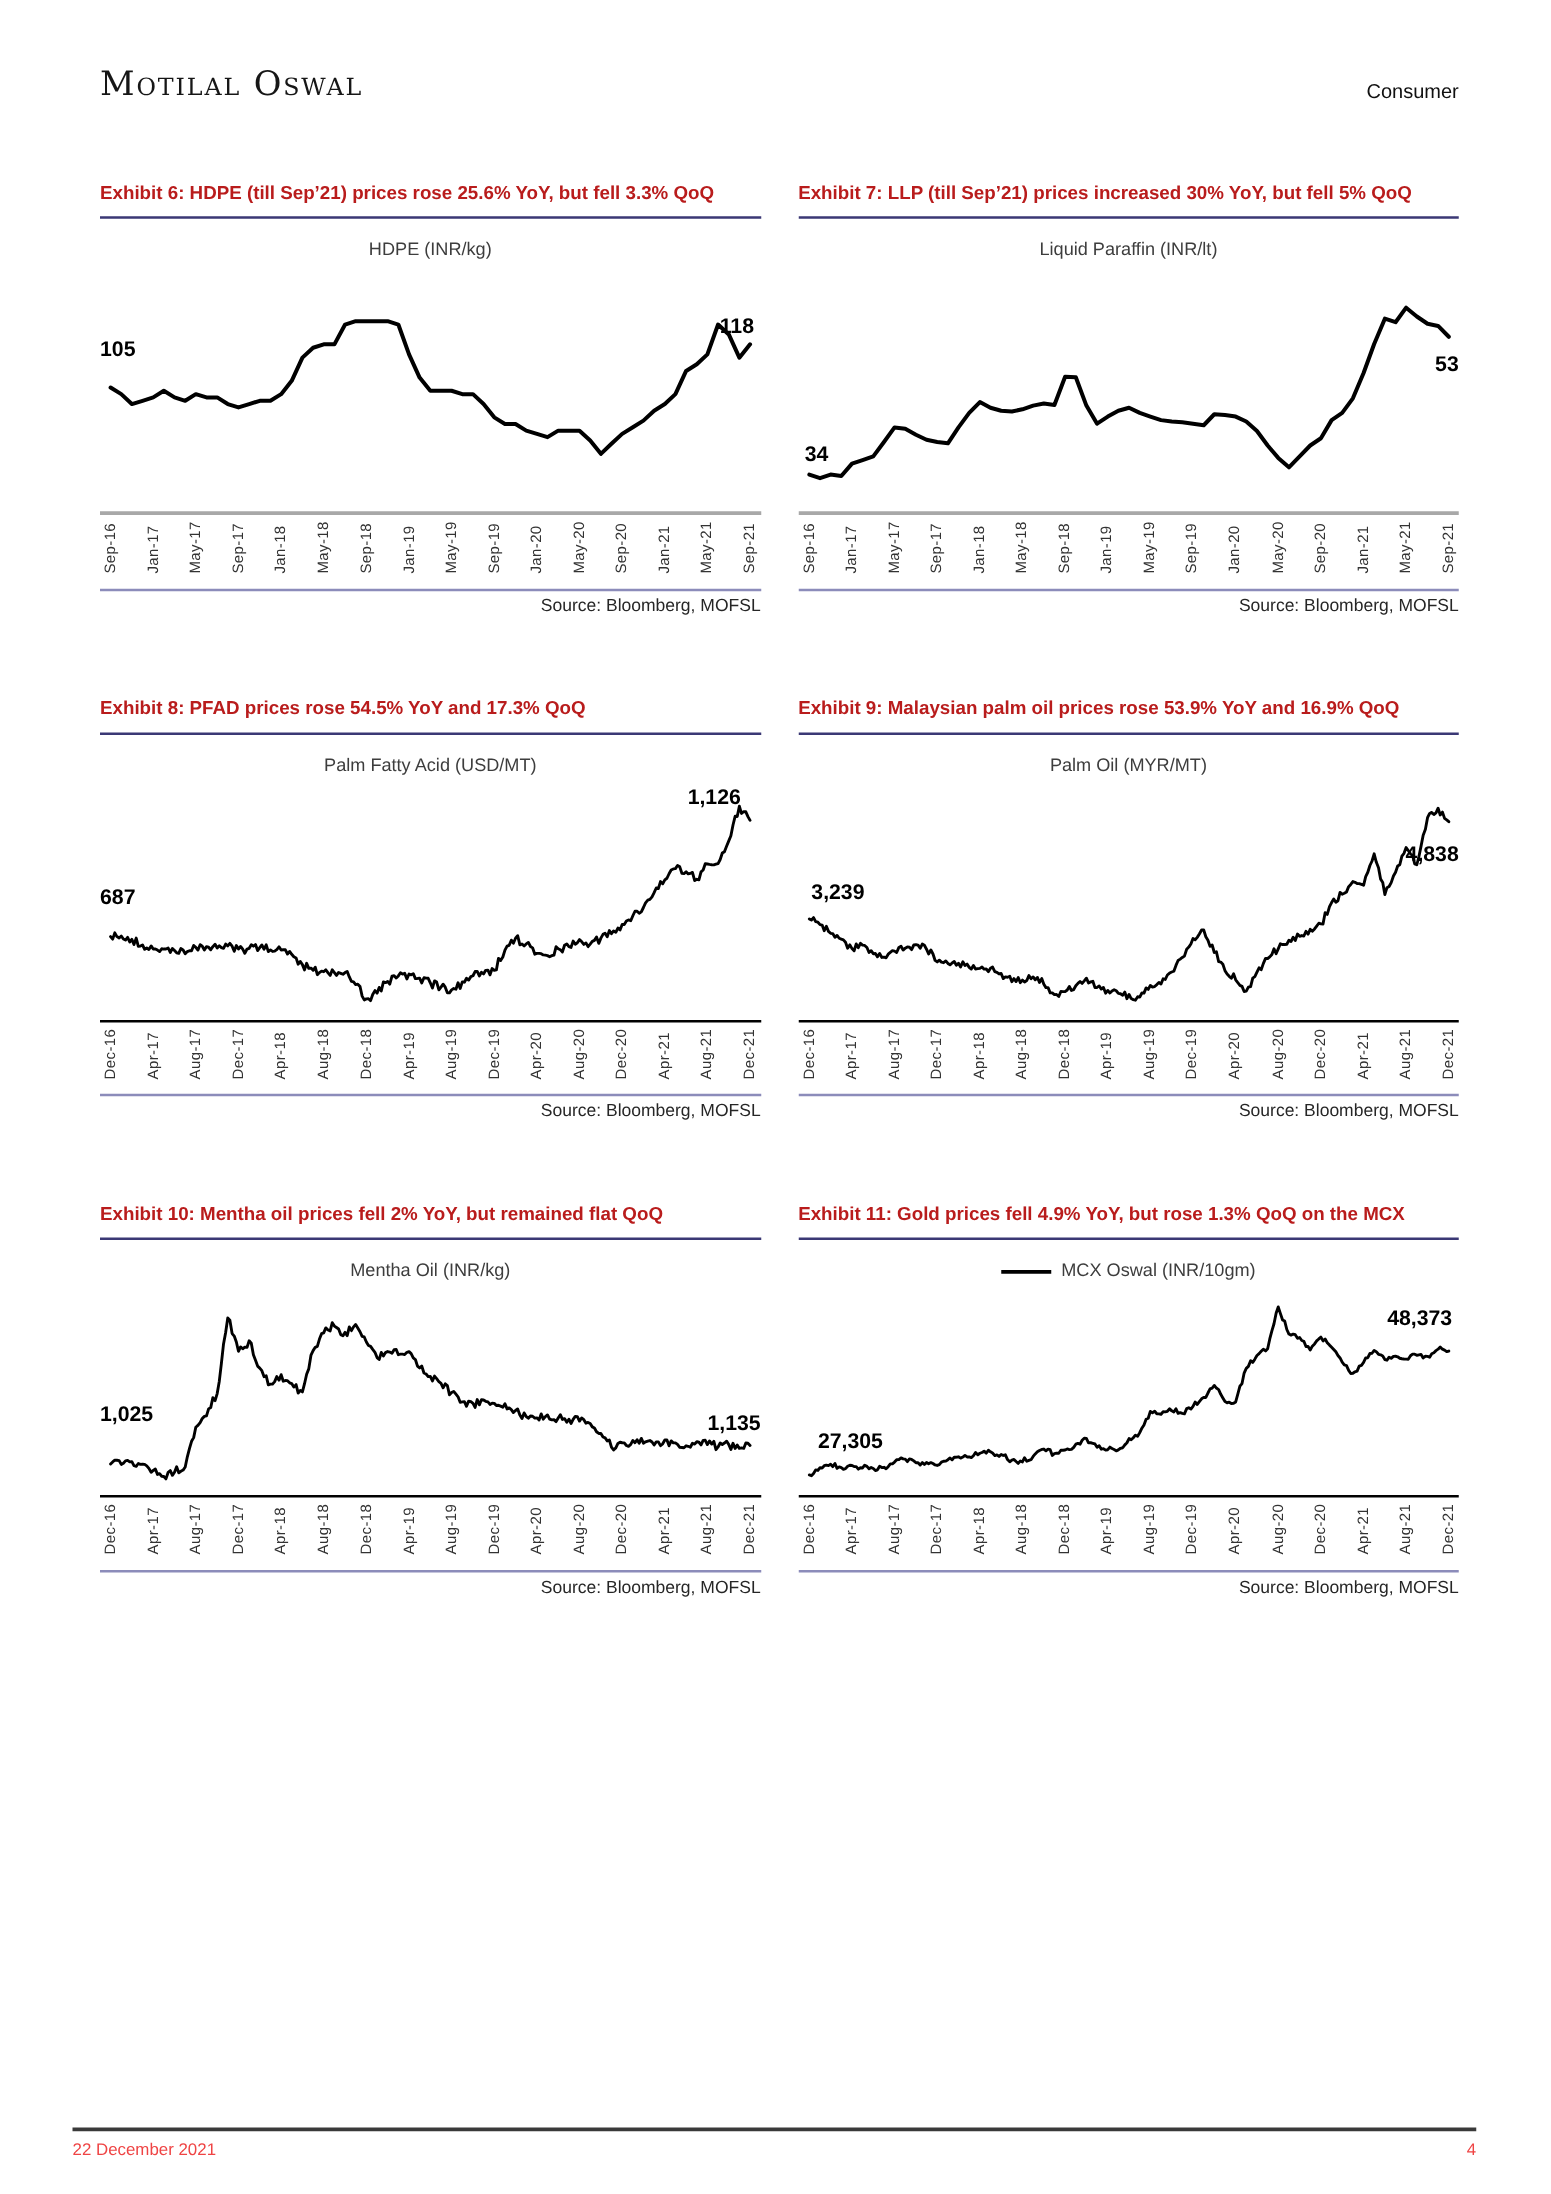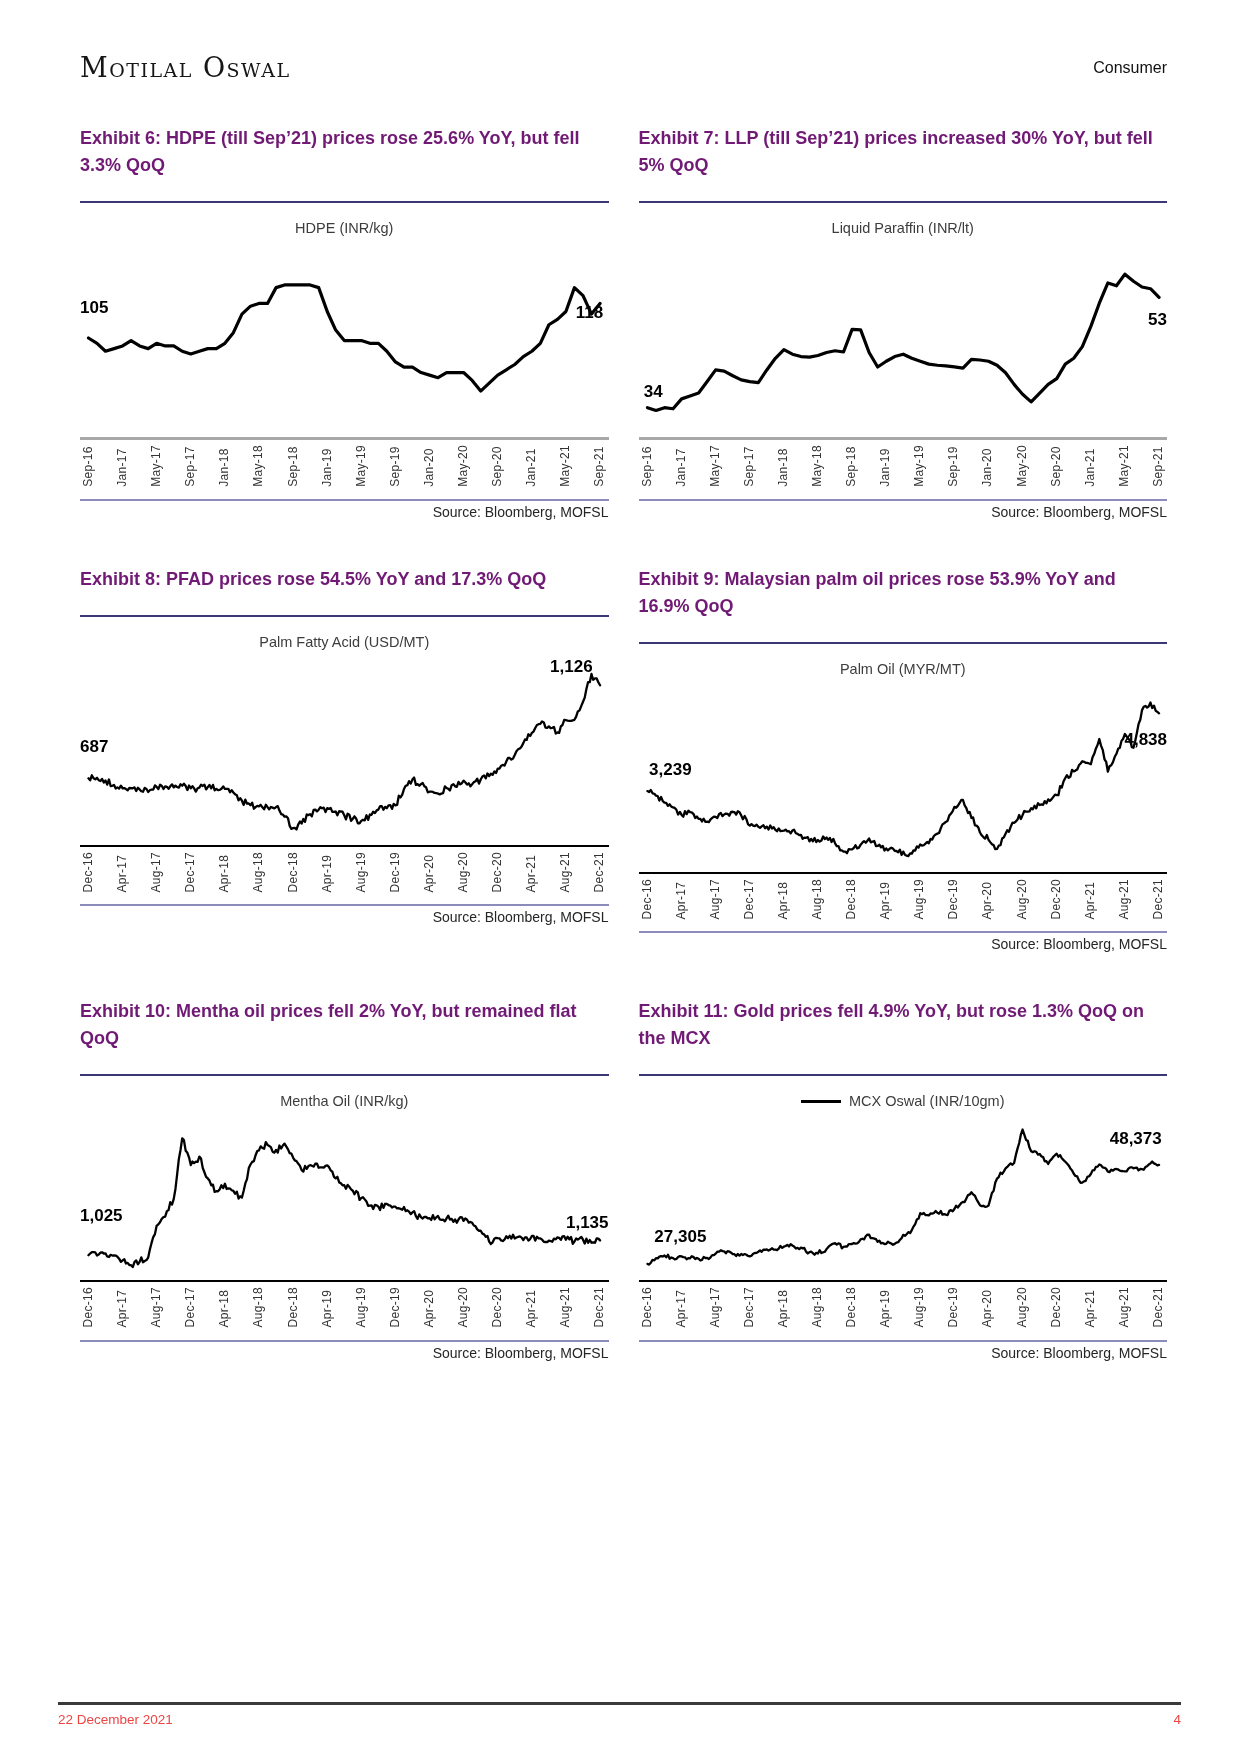"Motilal Oswal" .hdr { align-items: center -> flex-end }
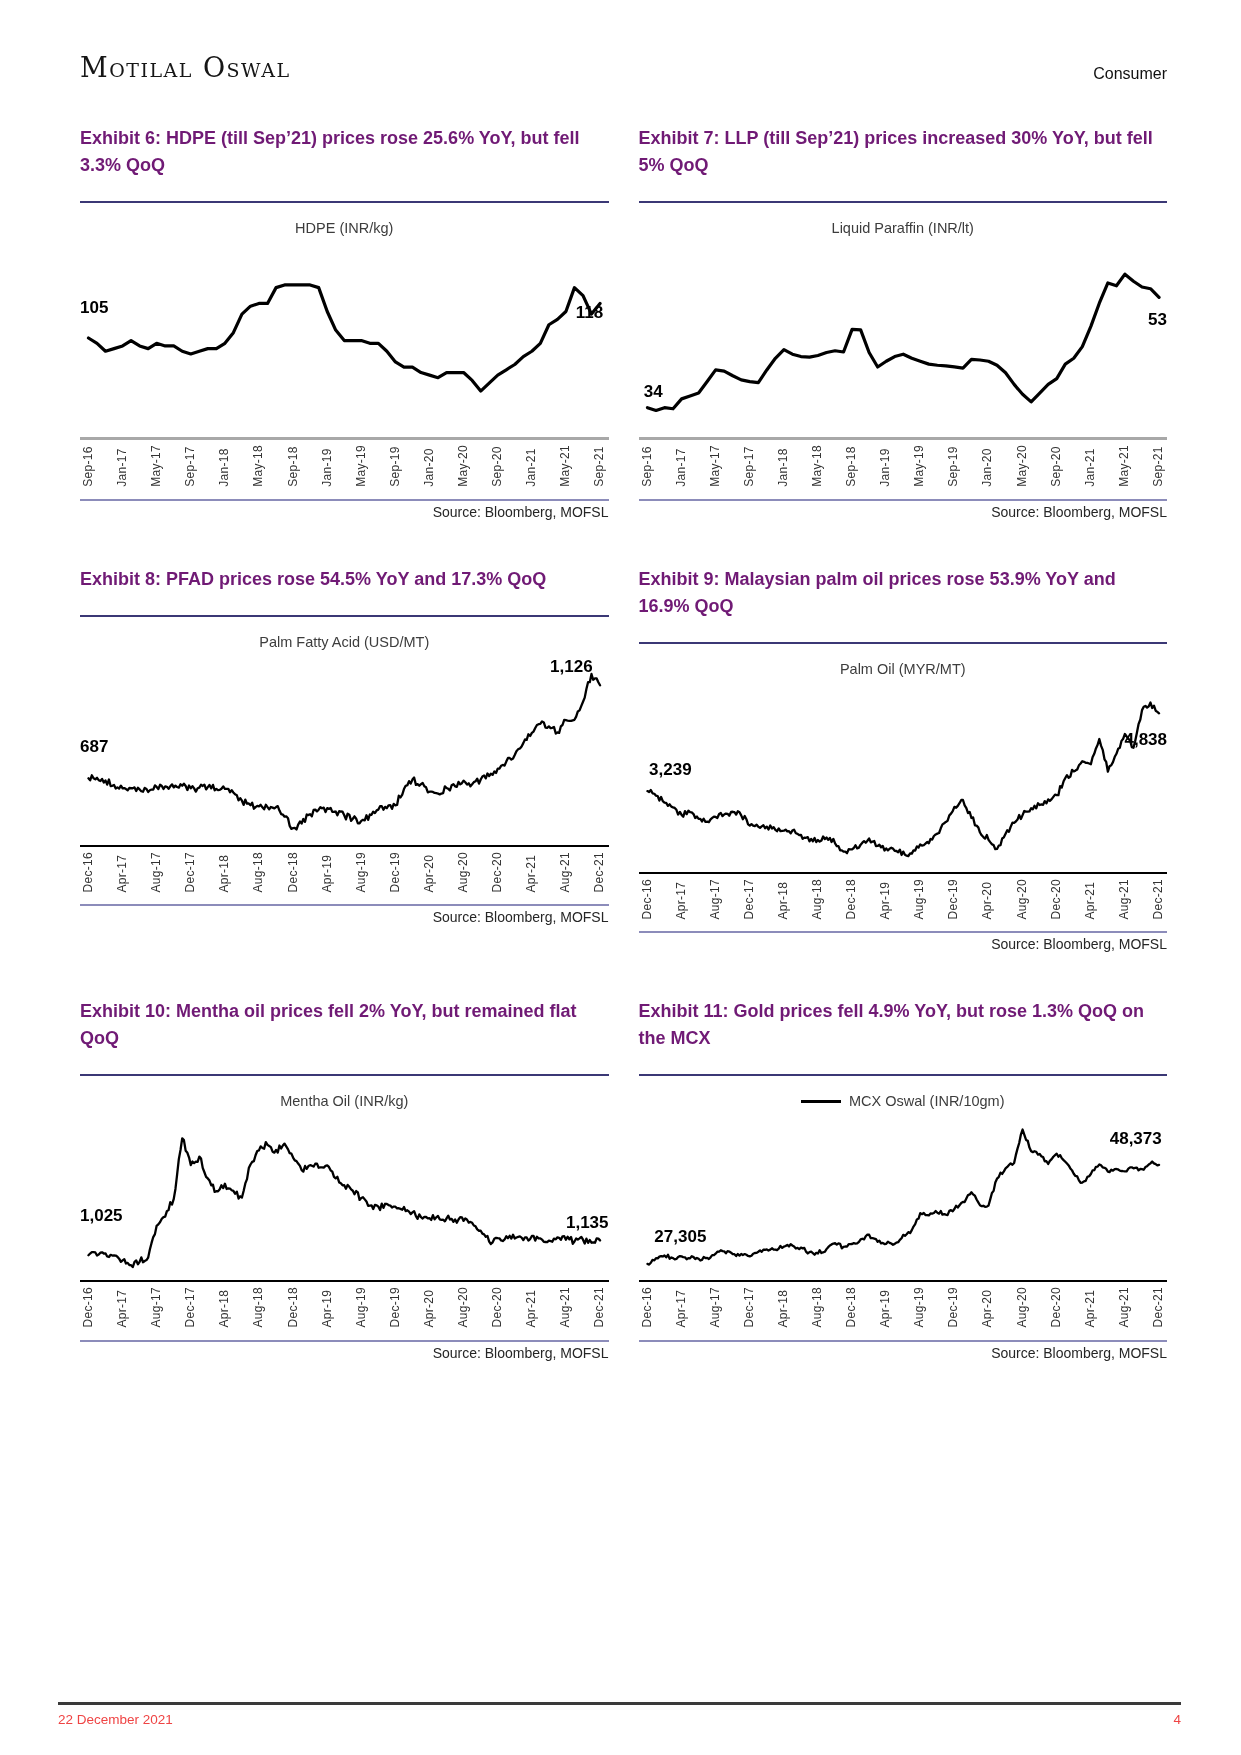"Exhibit 6: HDPE (till Sep’21)" .ex-title { color: #701a75 -> #b91c1c; font-size: 18px -> 15px; padding-bottom: 22px -> 7px }
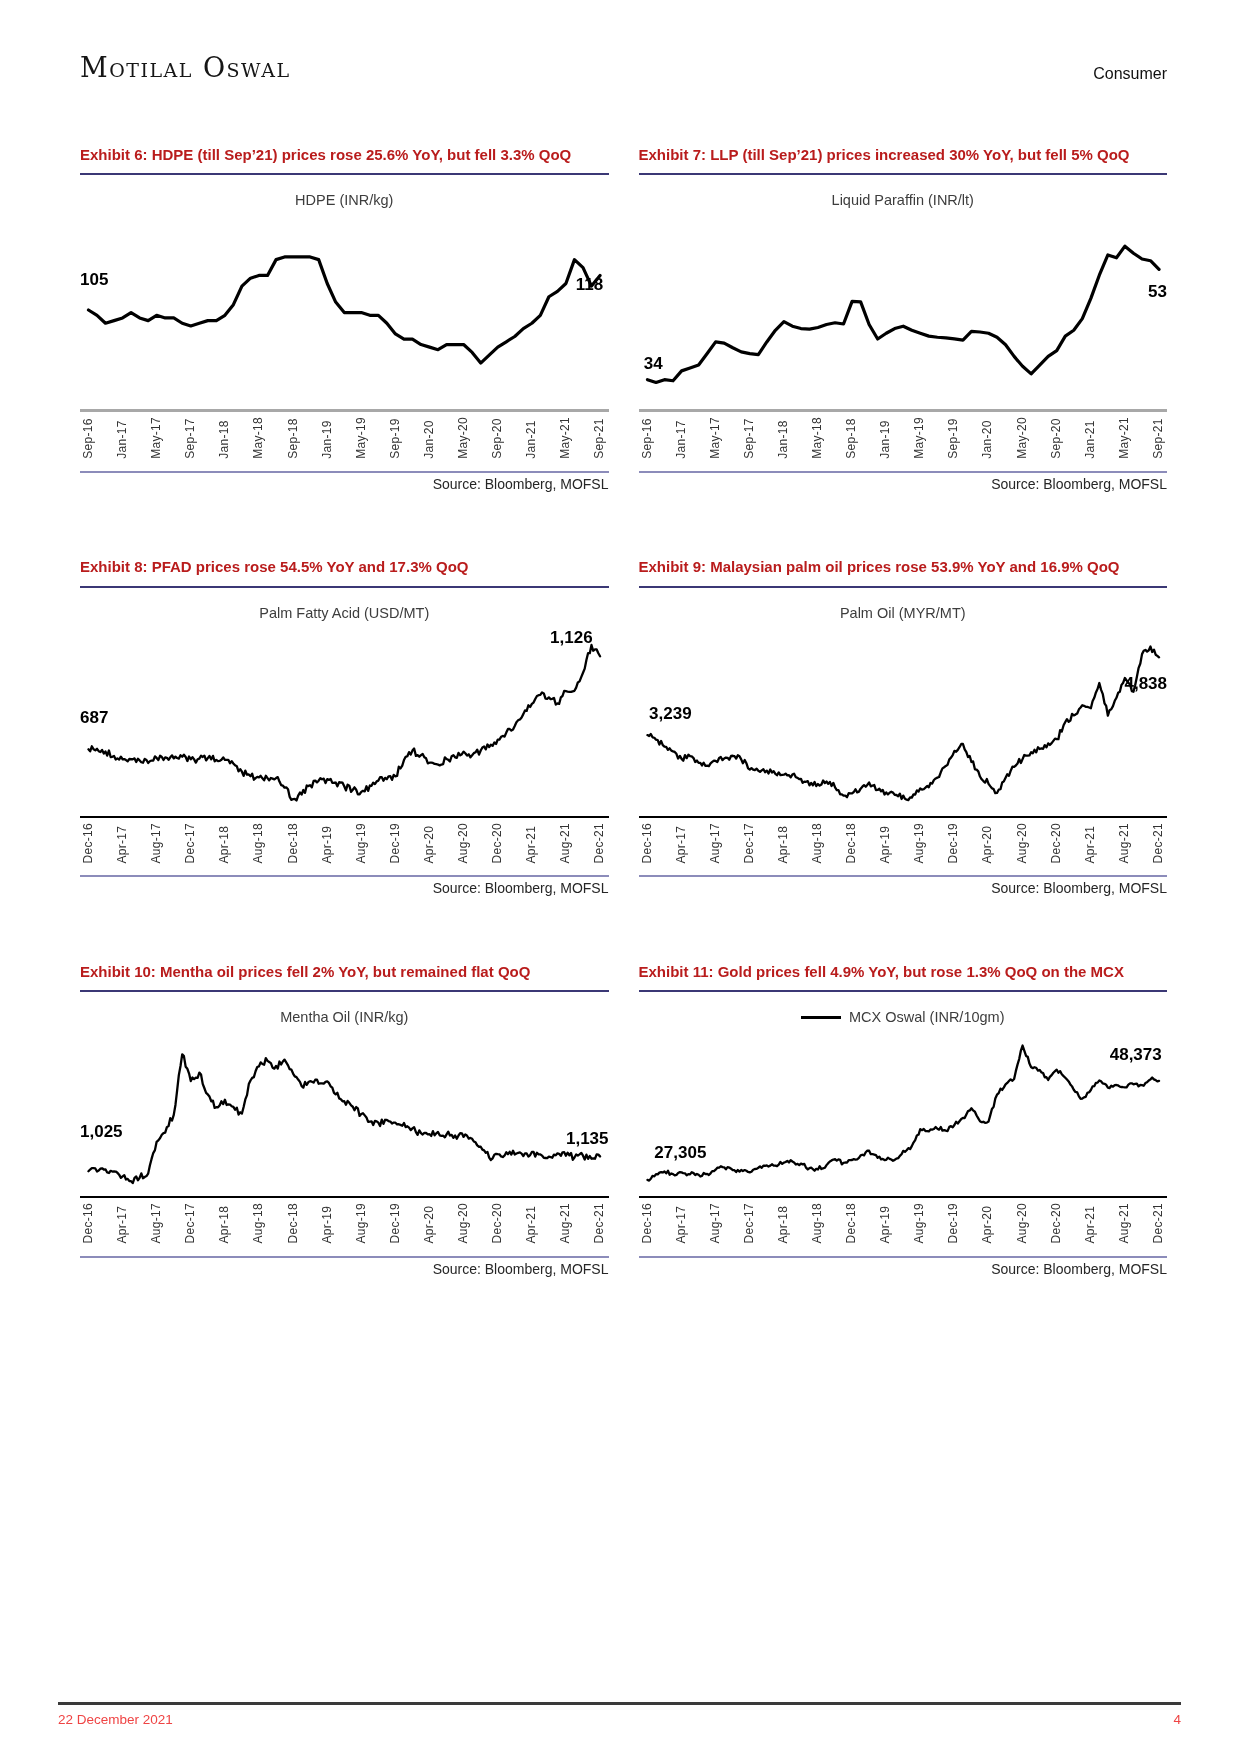"118" span.lbl { margin-top: 24px -> none }
